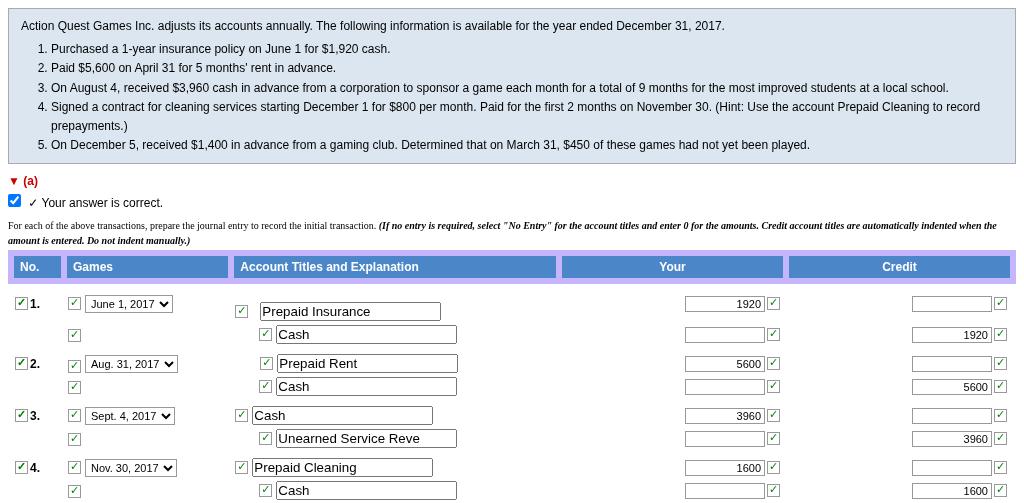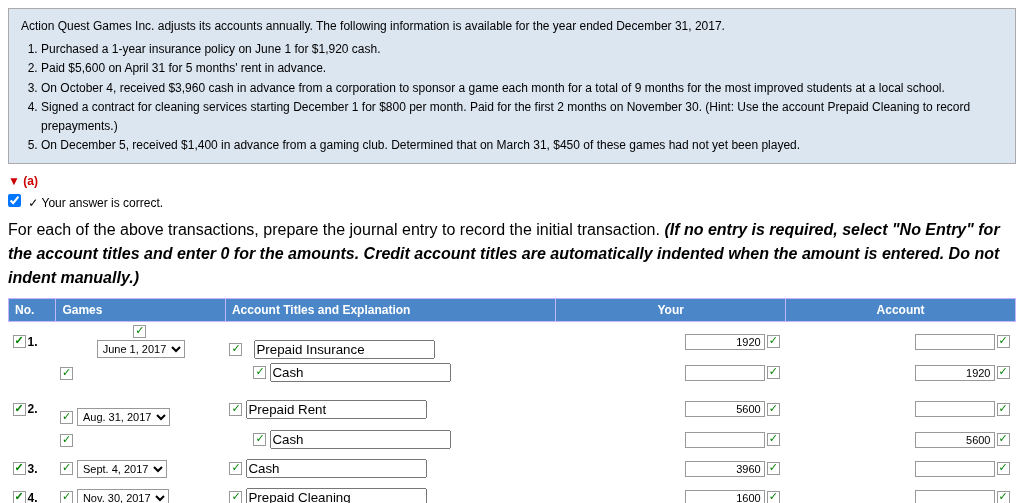"Purchased a 1-year insurance policy" ol { margin-left: 20px -> 30px }
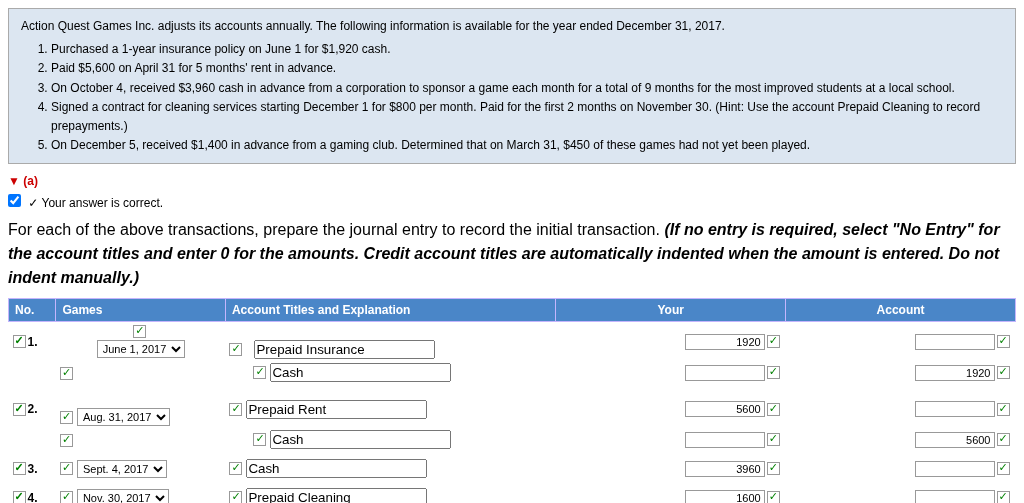"On October 4, received $3,960" li { text: October -> August }
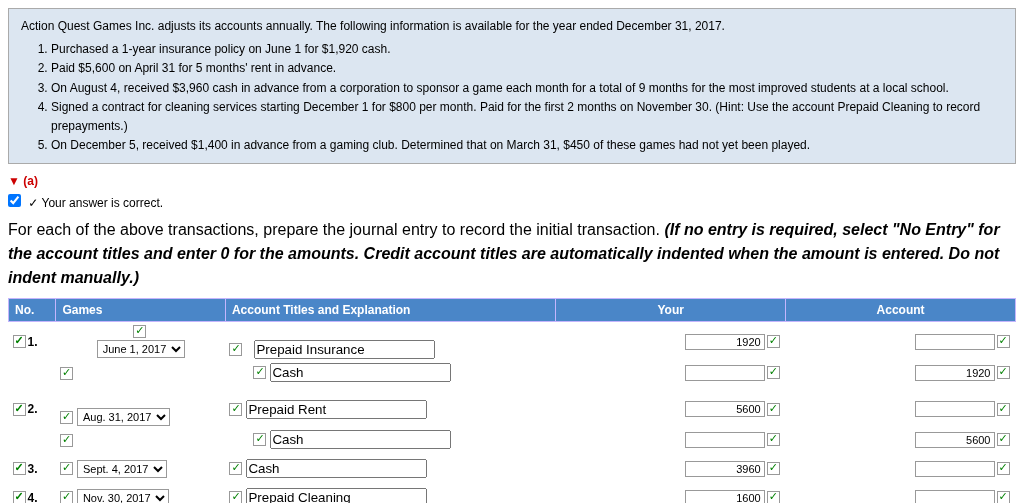"For each of the above" .instructions { font-family: none -> Liberation Serif, serif; font-size: 16px -> 10px; margin-bottom: 8px -> 2px }
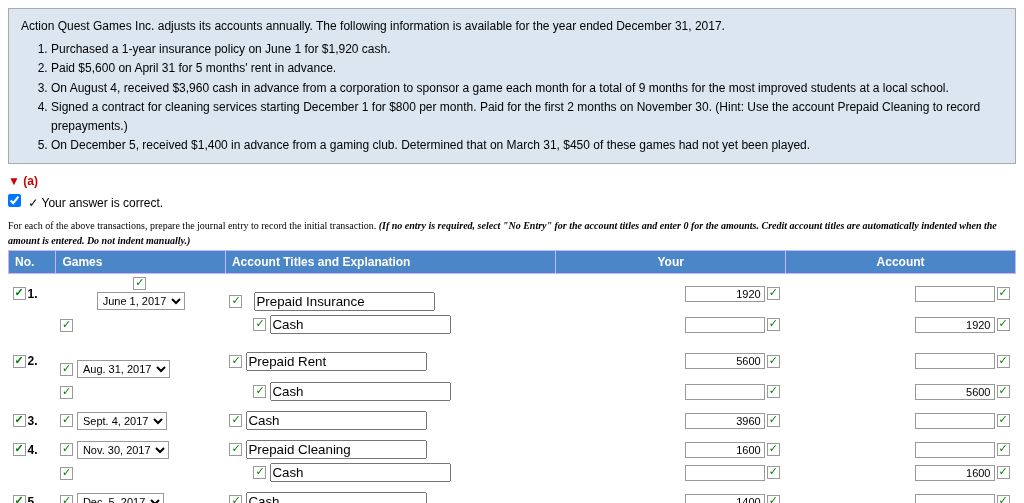"No." table.journal thead th { border: 1px solid #c4b5fd -> 6px solid #c4b5fd }
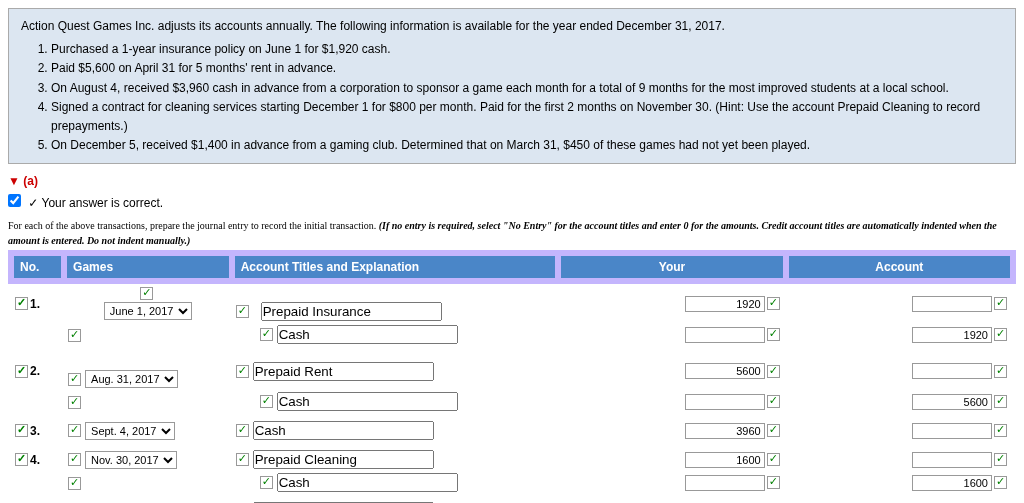"Account" th.center { text: Account -> Credit }
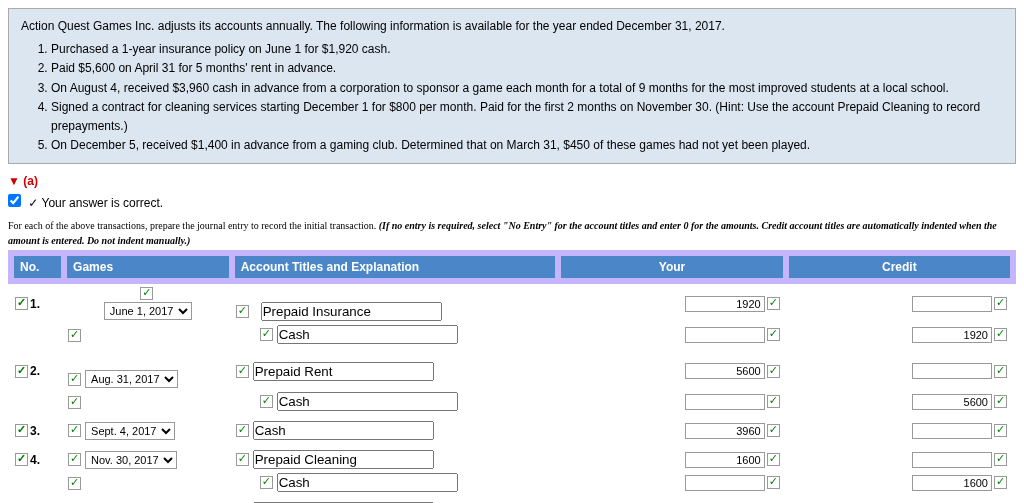"June 1, 2017" div { flex-direction: column -> none }
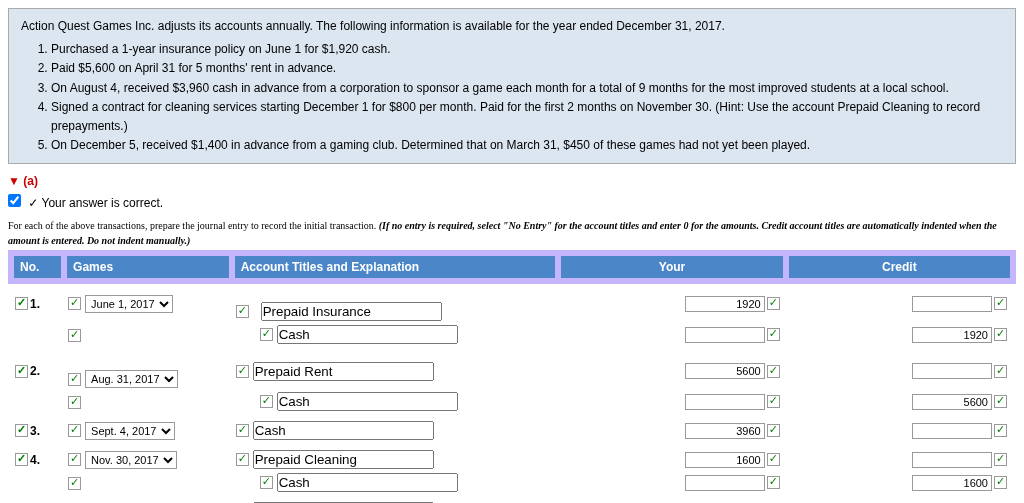"Aug. 31, 2017" div { align-items: center -> flex-end; margin-top: 16px -> none }
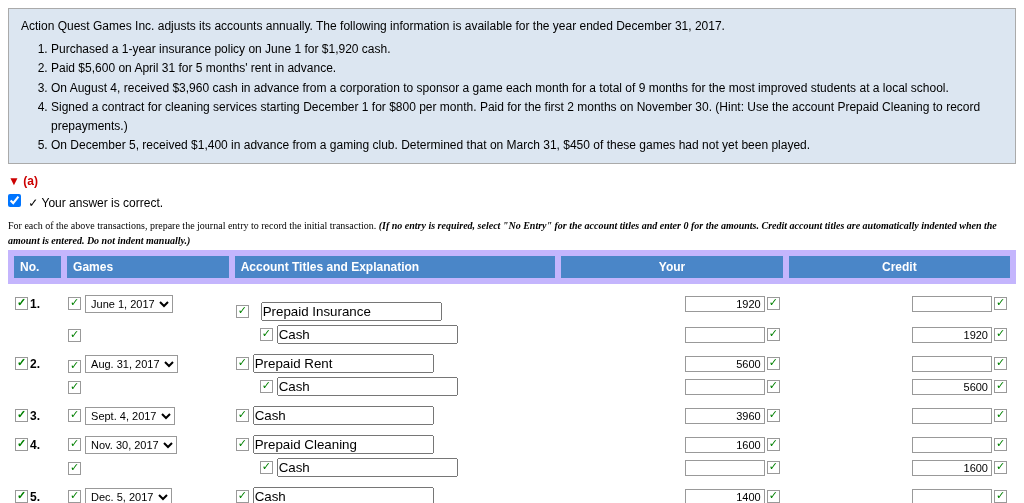"Prepaid Rent" div { margin-left: none -> 25px }
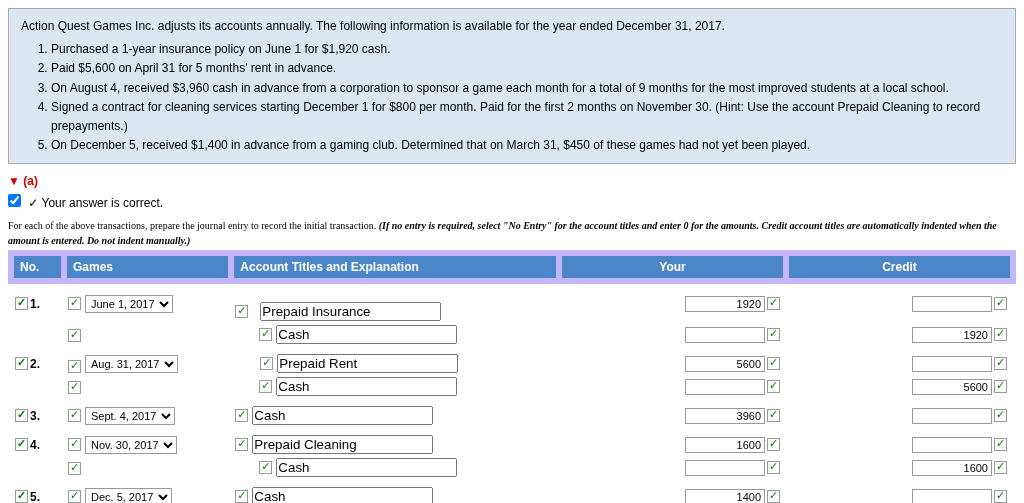"Unearned Service Reve" tr.entry-row { html: none -> <tr> <td></td> <td><span></span></td> <td> <div> <span></span> <input> </div> </td> <td> <div> <input> <span></span> </div> </td> <td> <div> <input> <span></span> </div> </td> </tr> }
